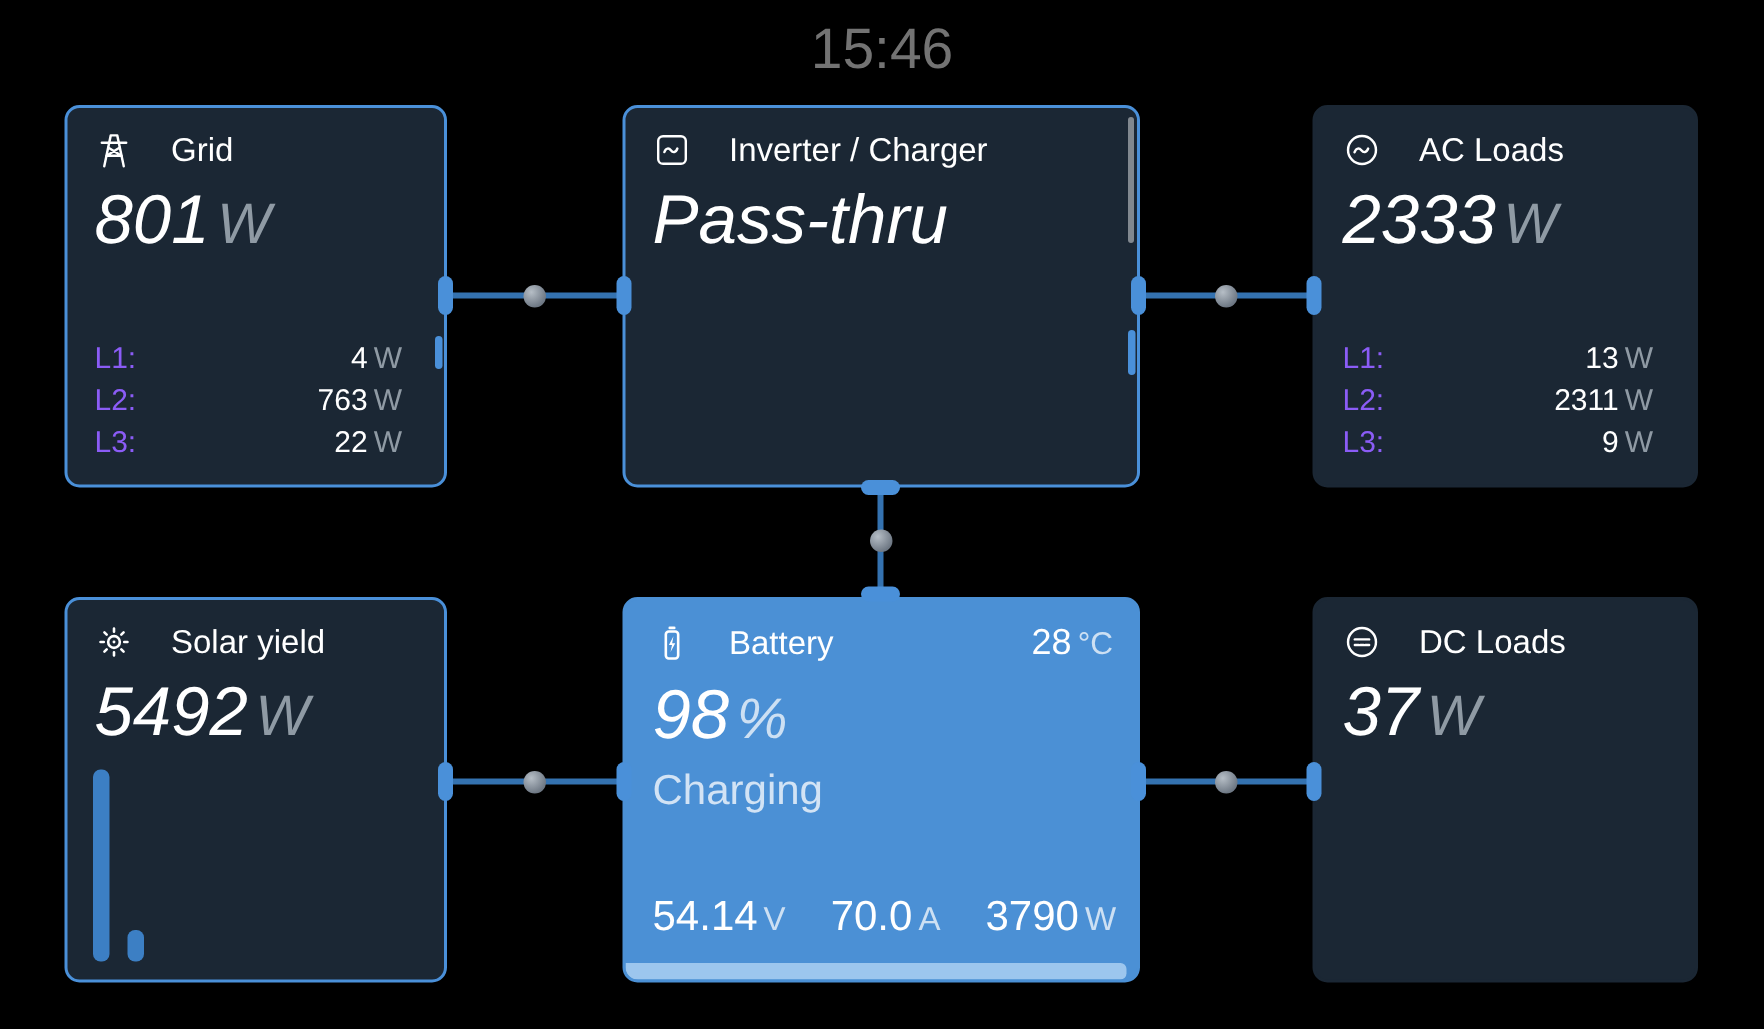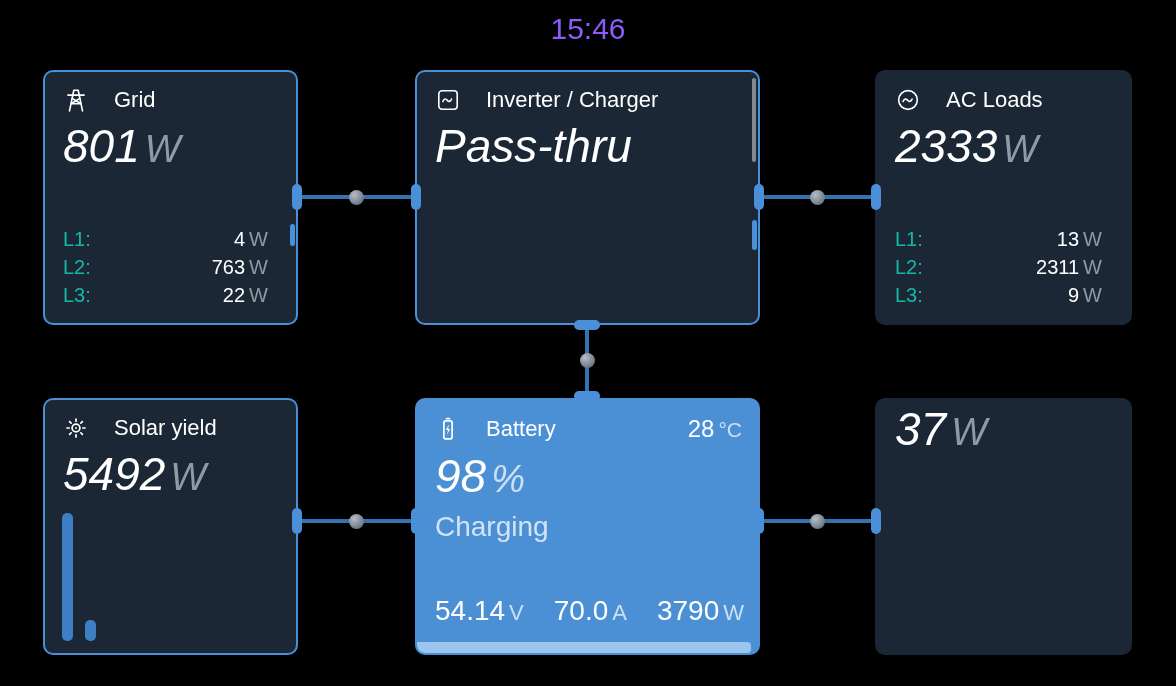"15:46" .clock { color: #8b5cf6 -> #737373; font-size: 30px -> 38px }
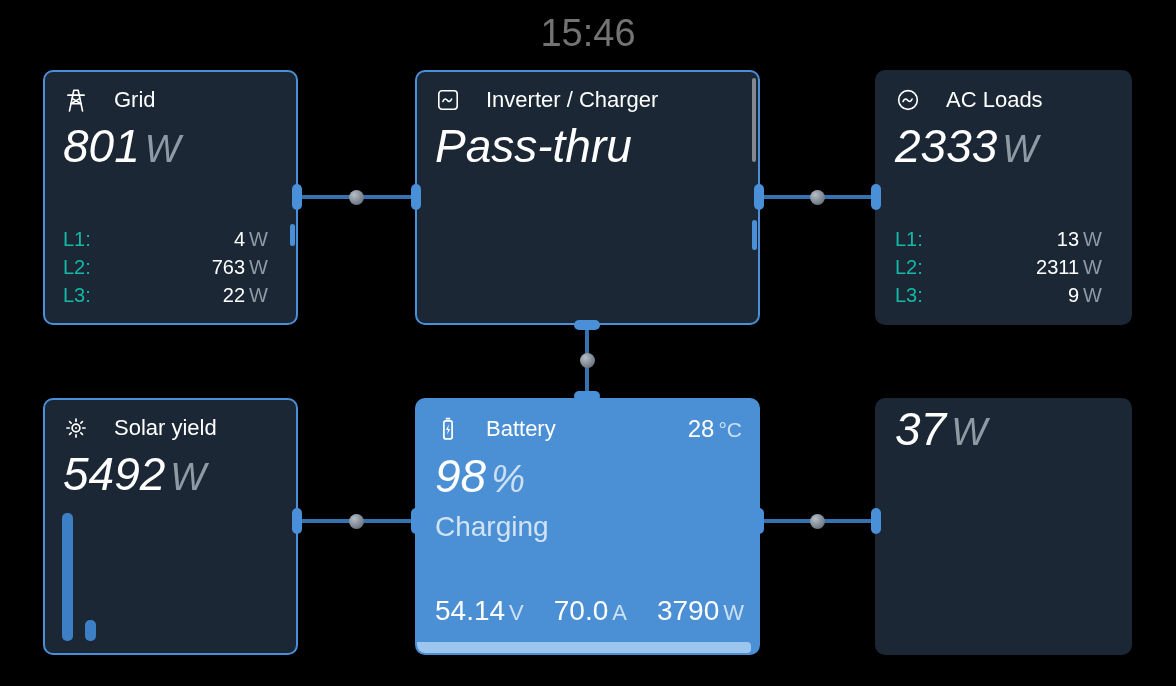"L1:" .phase-label { color: #14b8a6 -> #8b5cf6 }
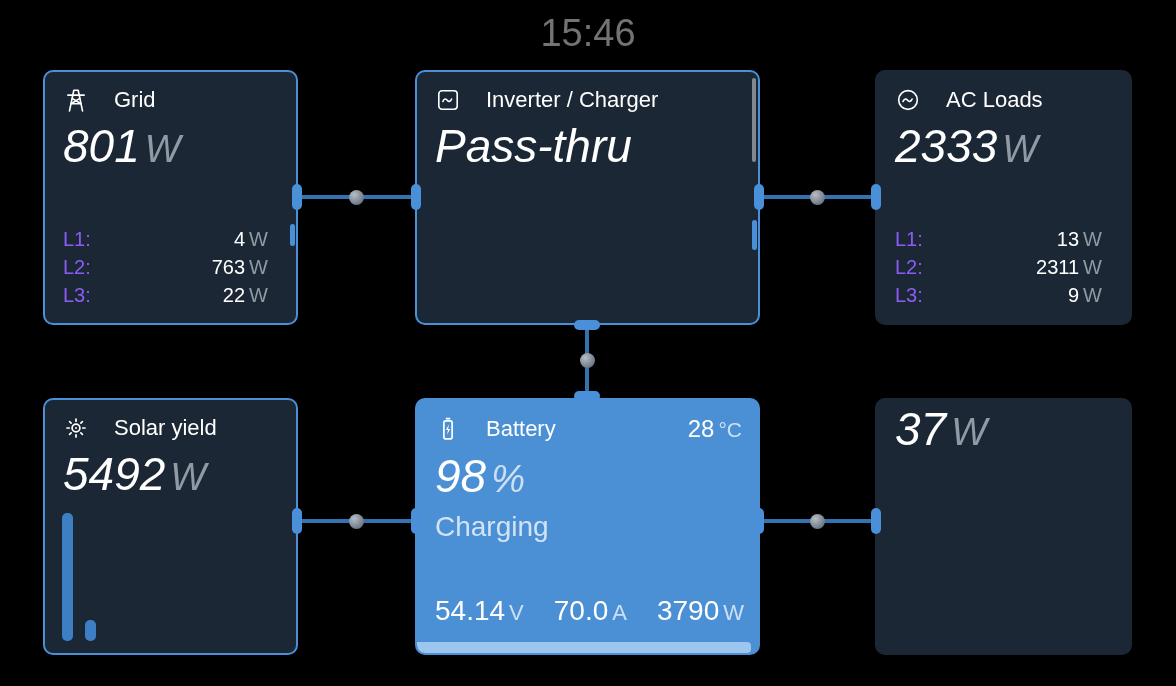"DC Loads" div.tile-head { html: none -> <div> <span> <svg> <circle></circle> <path></path> <path></path> </svg> </span> <span>DC Loads</span> </div> }
